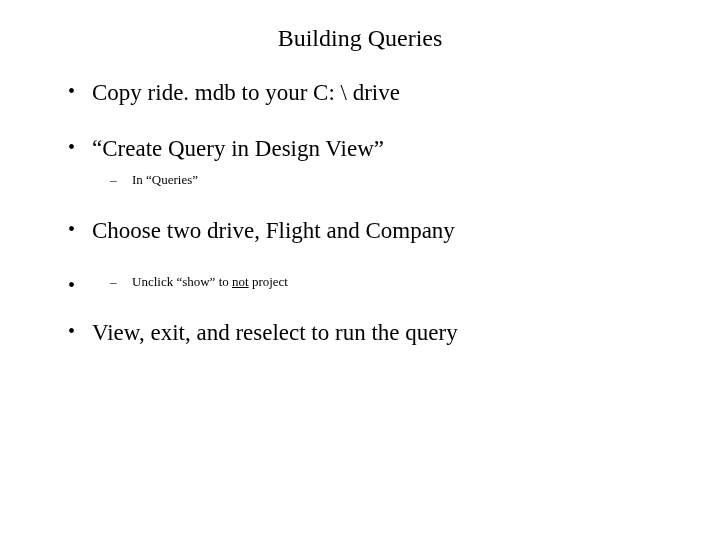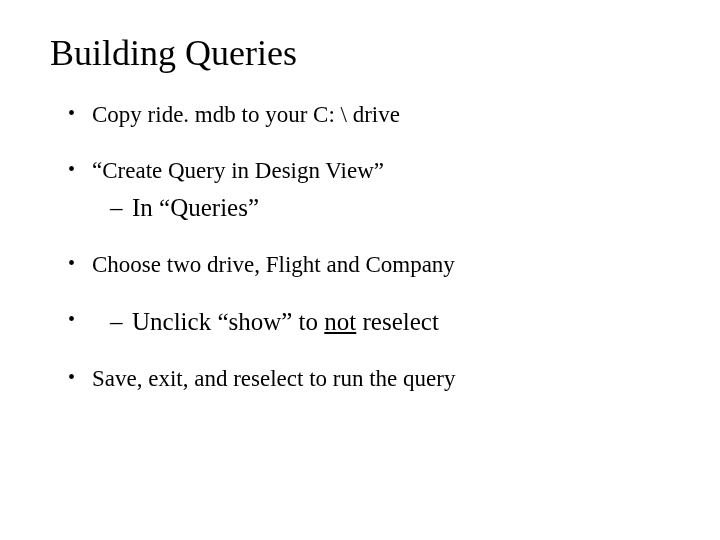"Building Queries" .title { font-size: 36px -> 24px; margin-top: 12px -> 5px; text-align: none -> center }
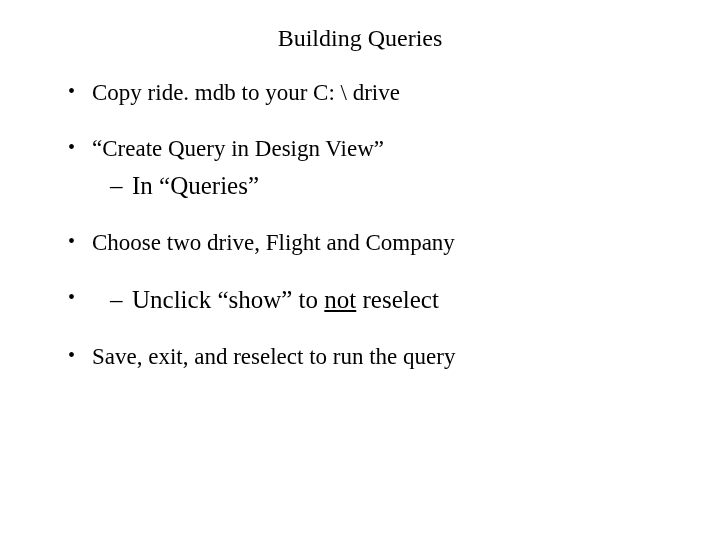"In “Queries”" ul.sub > li { font-size: 25px -> 13px }
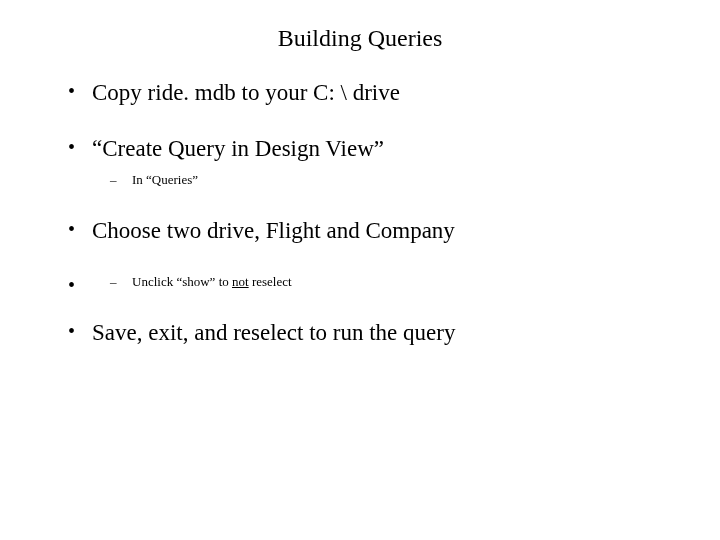"reselect" span { text: reselect -> project }
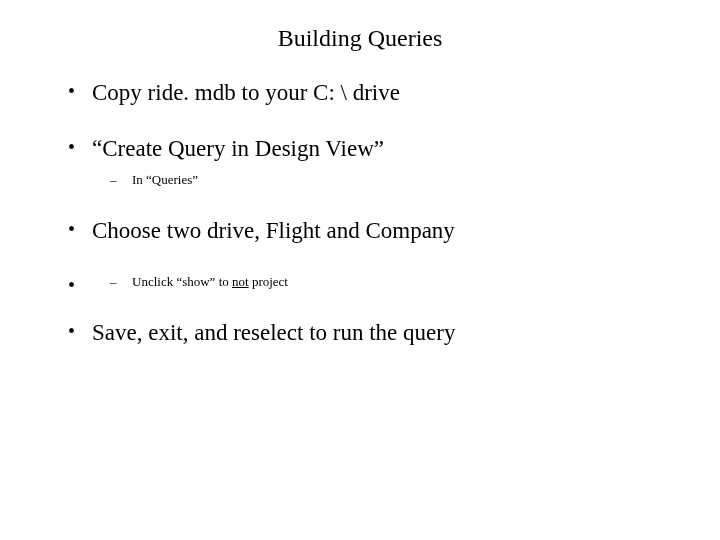"Save, exit, and reselect to" li { text: Save -> View }
